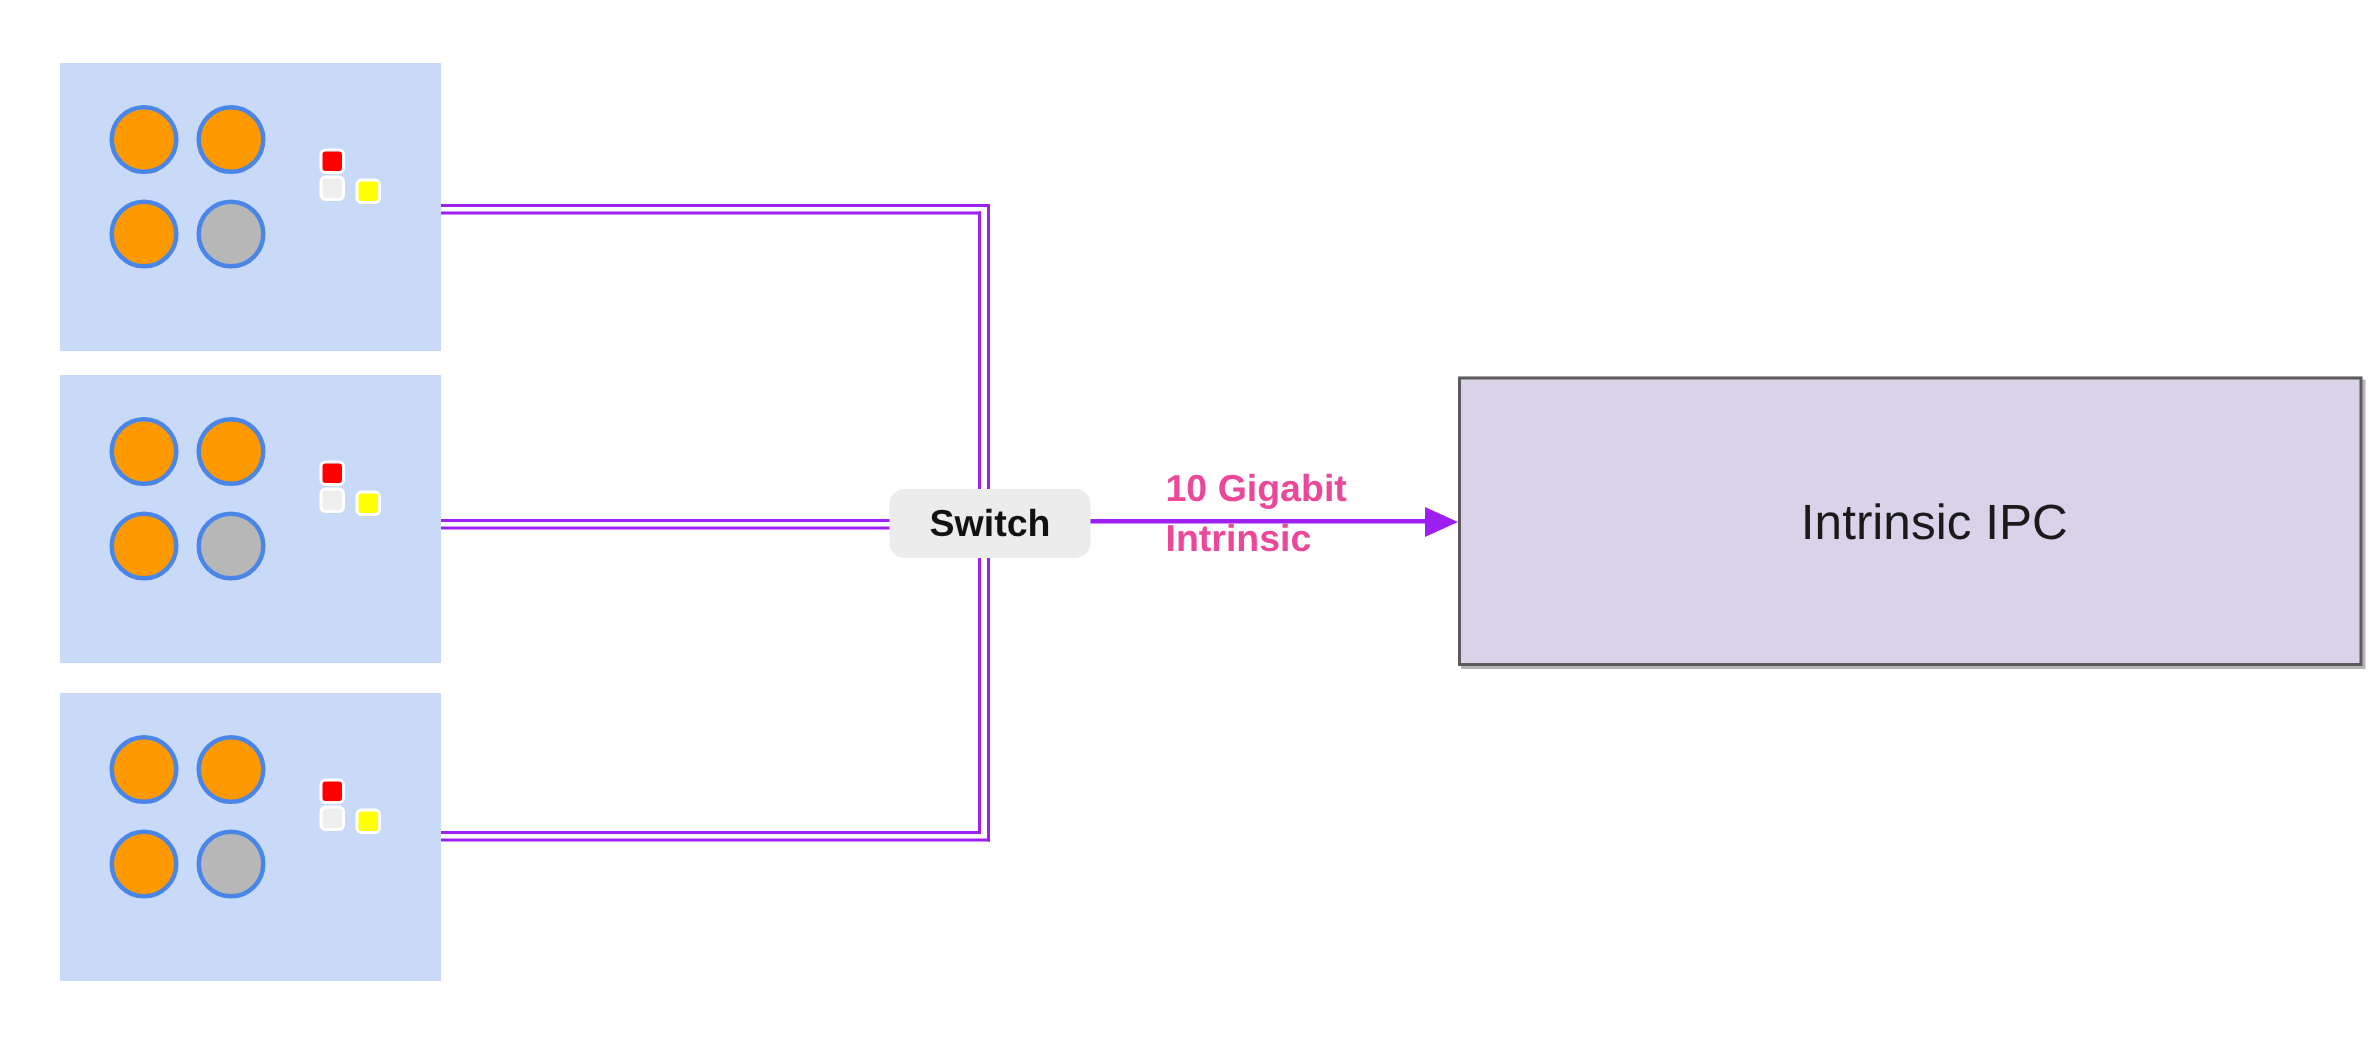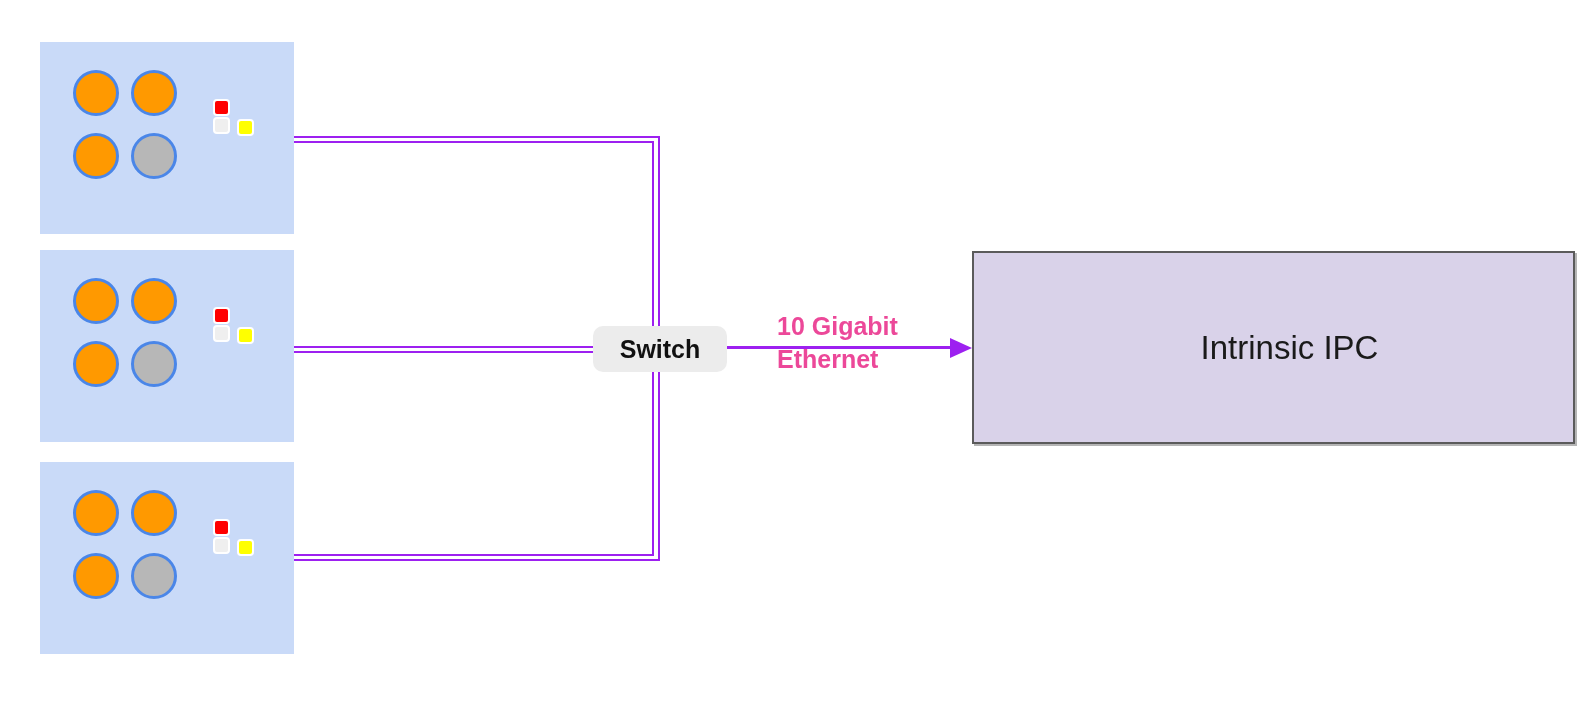"Ethernet" div { text: Ethernet -> Intrinsic }
